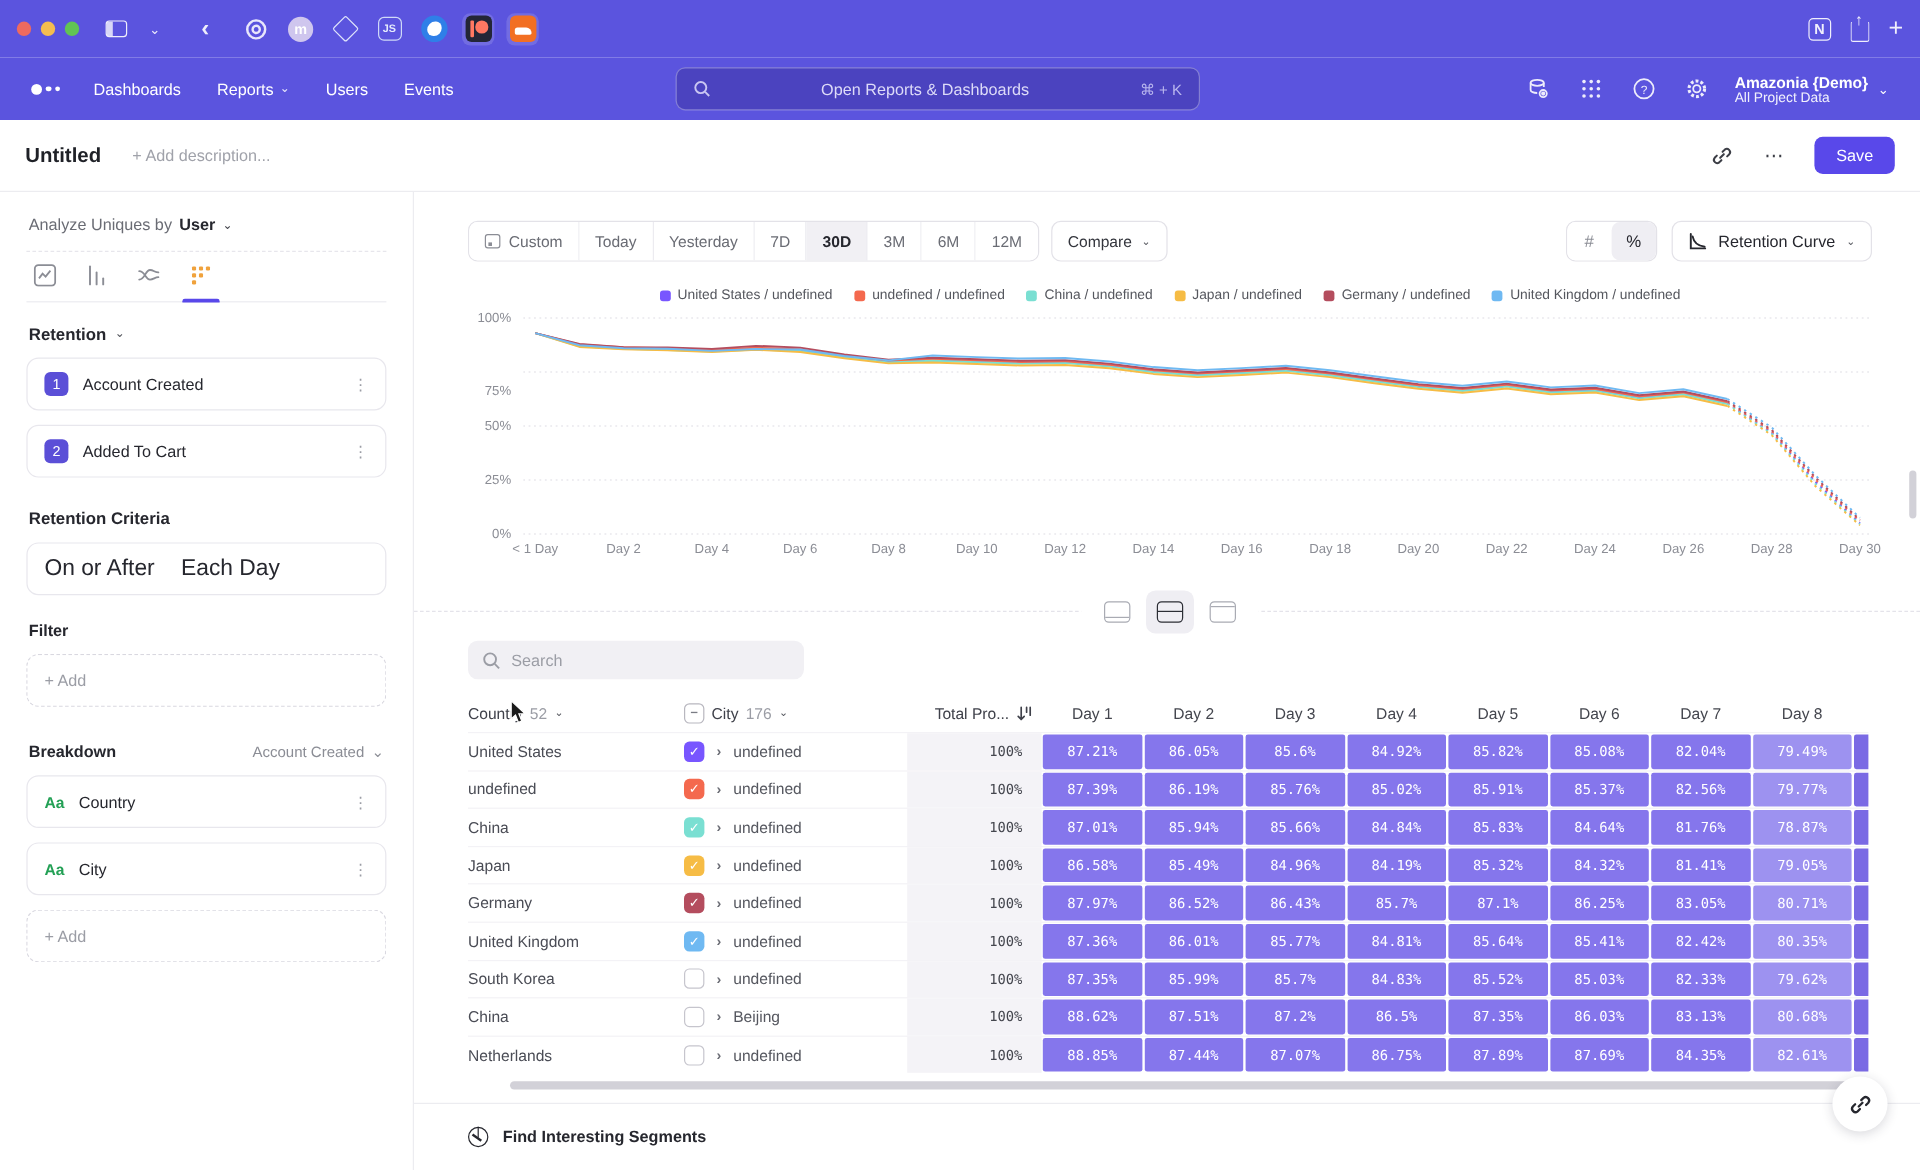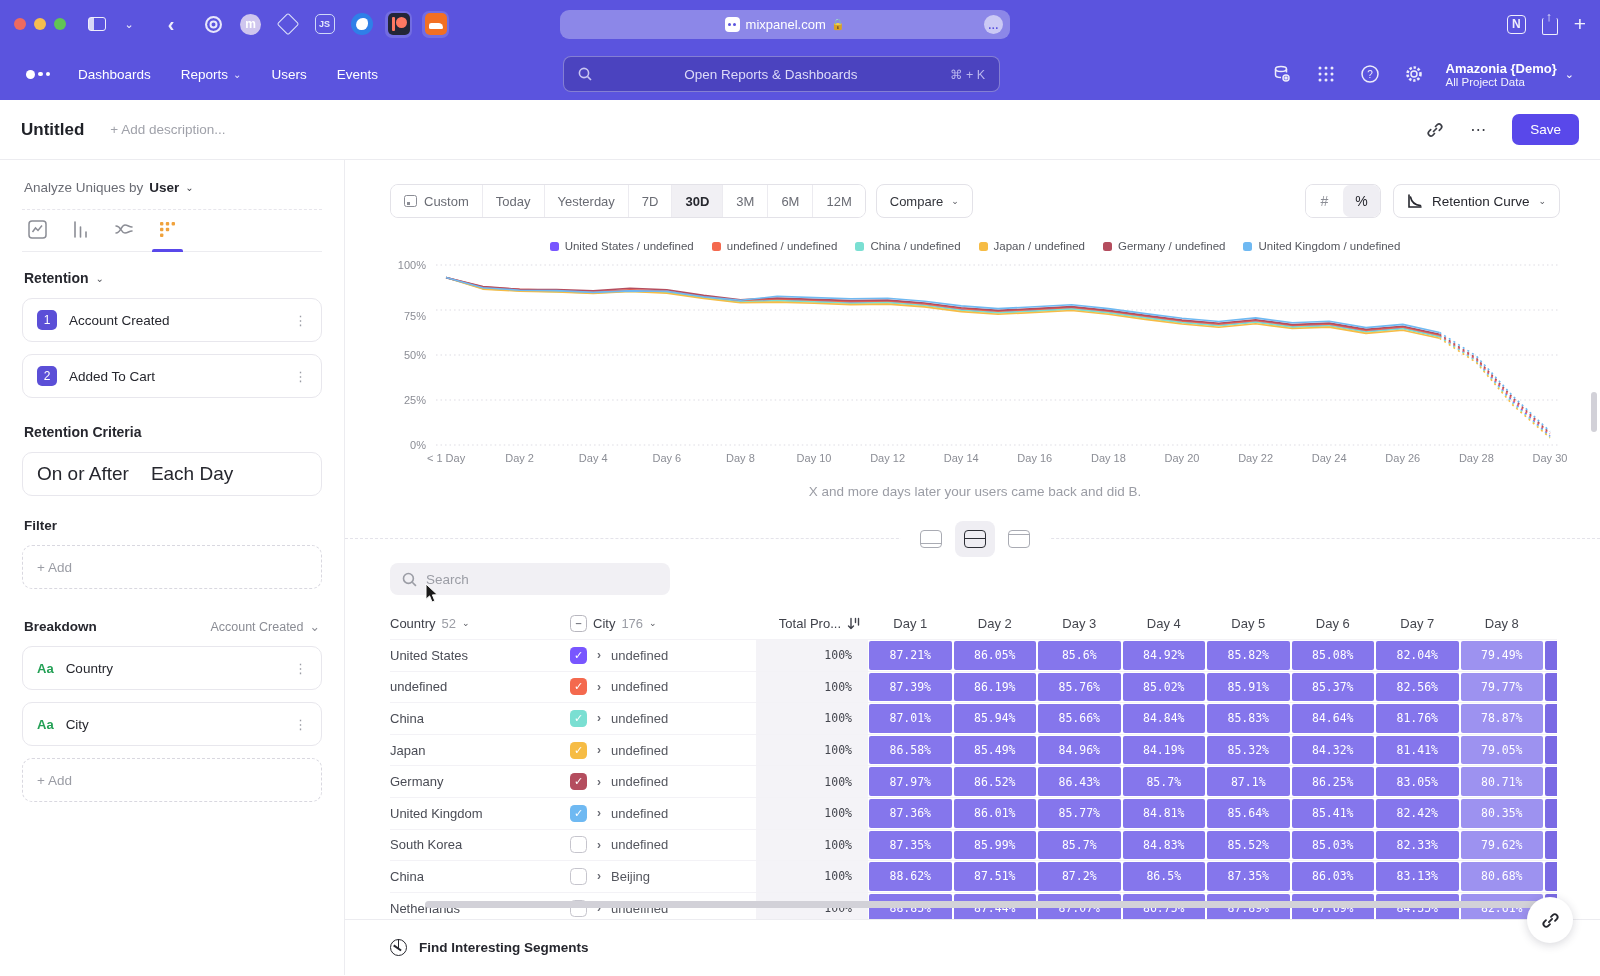"mixpanel.com" div.urlbar { html: <div> <span> <i></i> <i></i> </span> <span>mixpanel.com</span> <span>🔒</span> <span>...</span> </div> -> none }
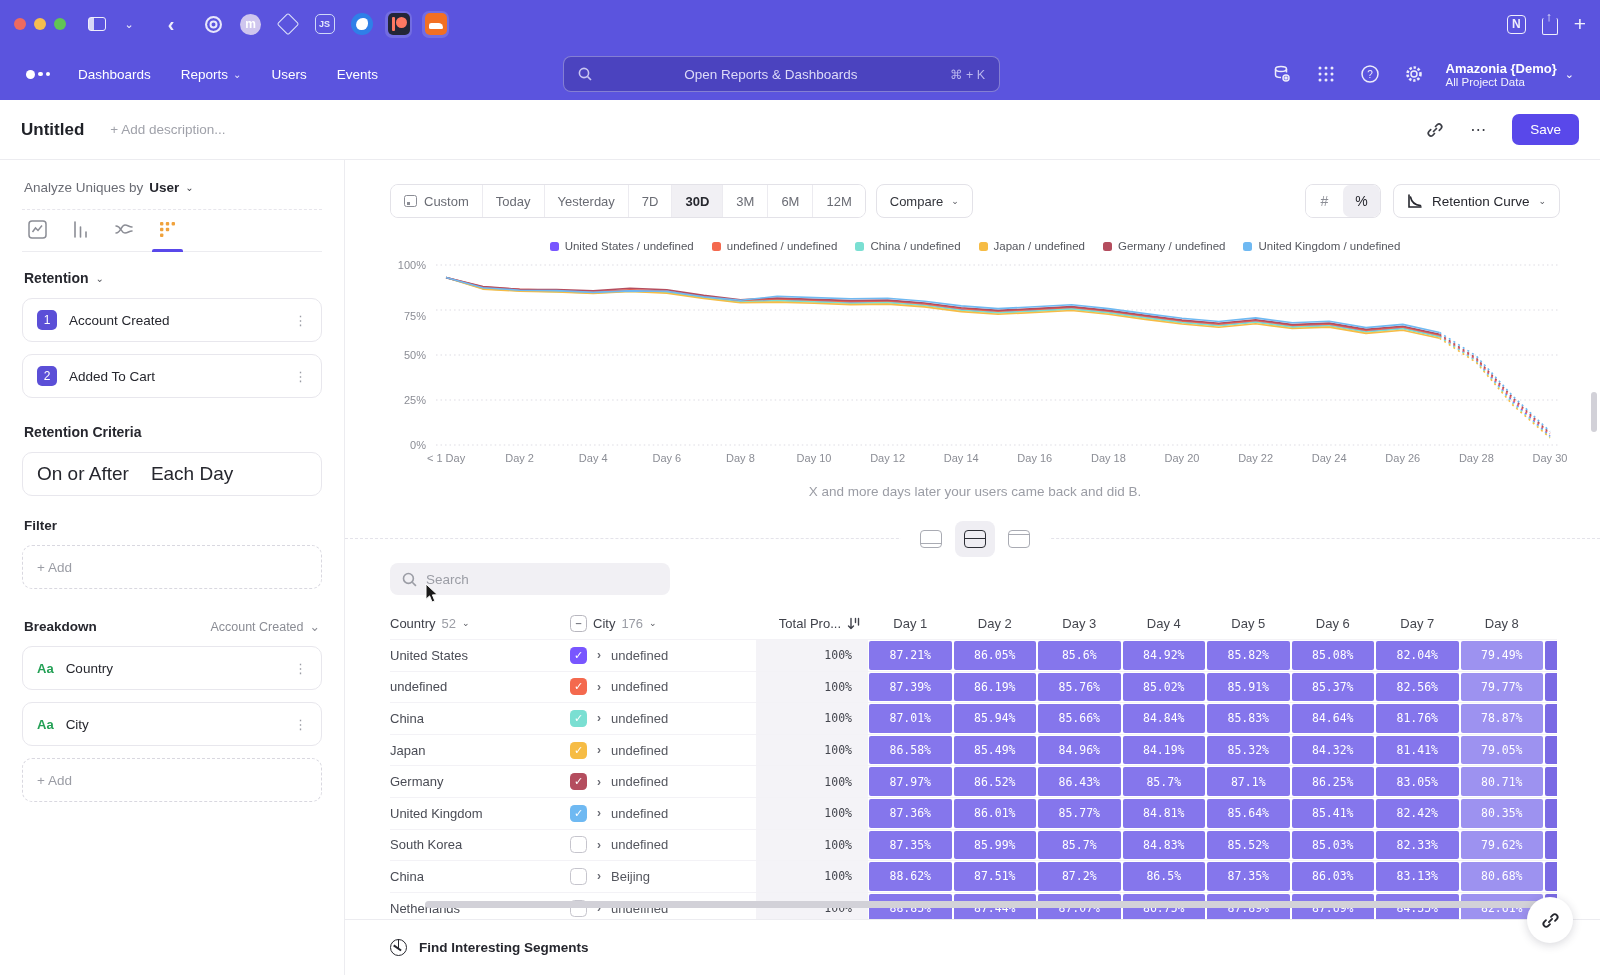"75%" div.ylab { top: 54px -> 64px }
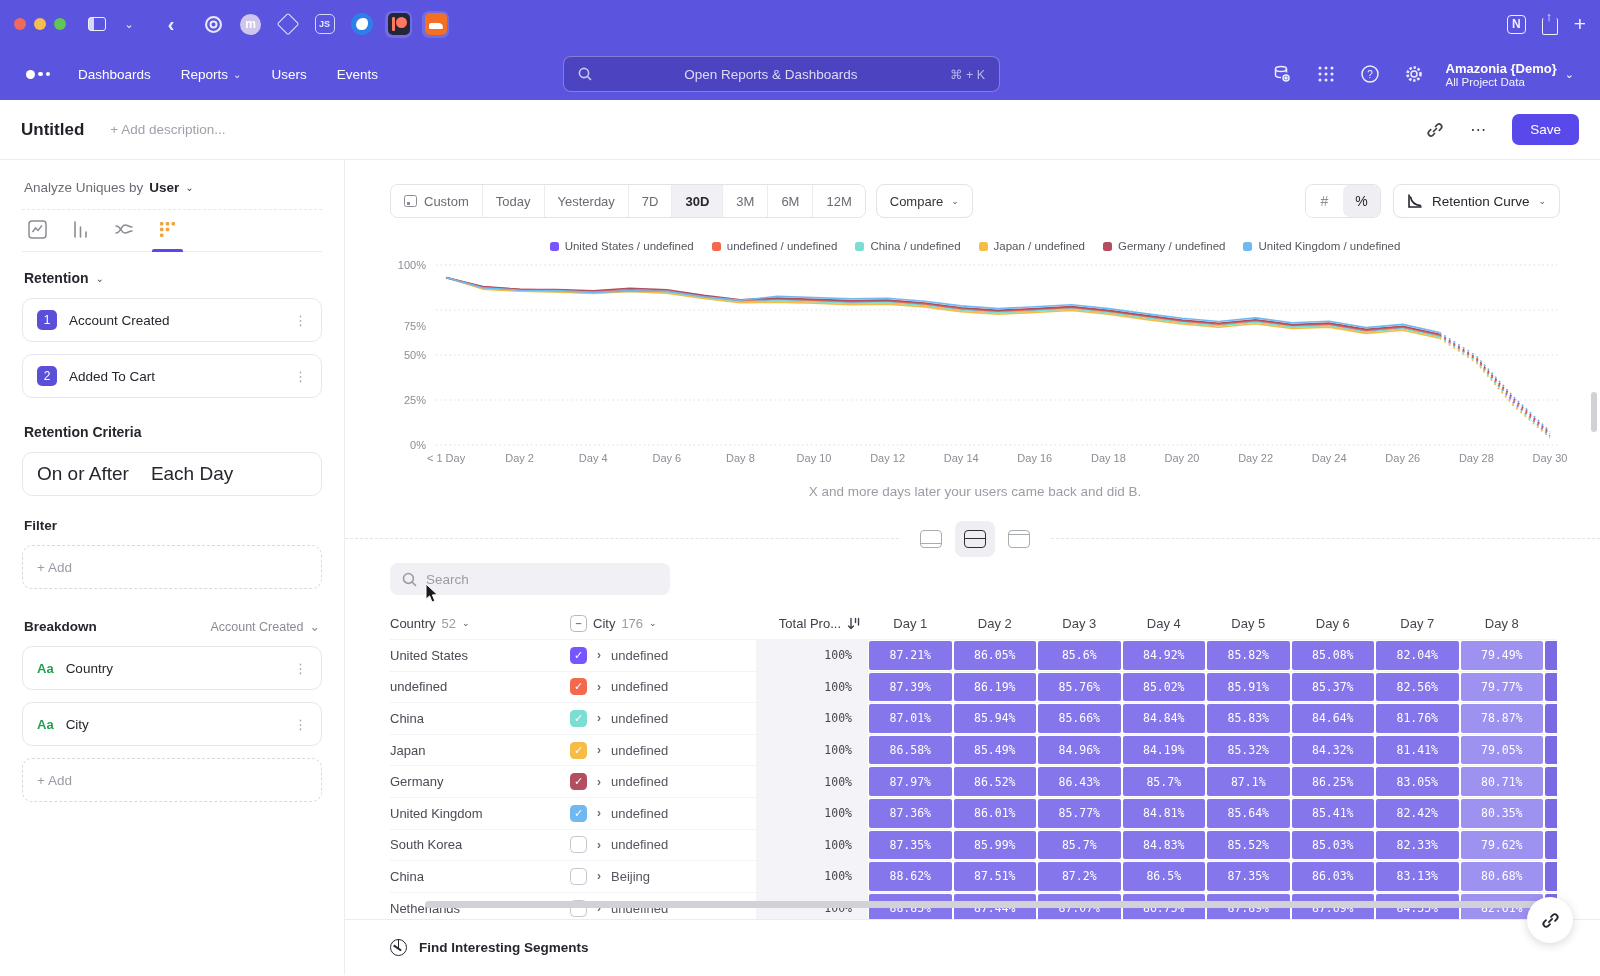"X and more days later" div.caption { html: <div>X and more days later your users came back and did B.</div> -> none }
